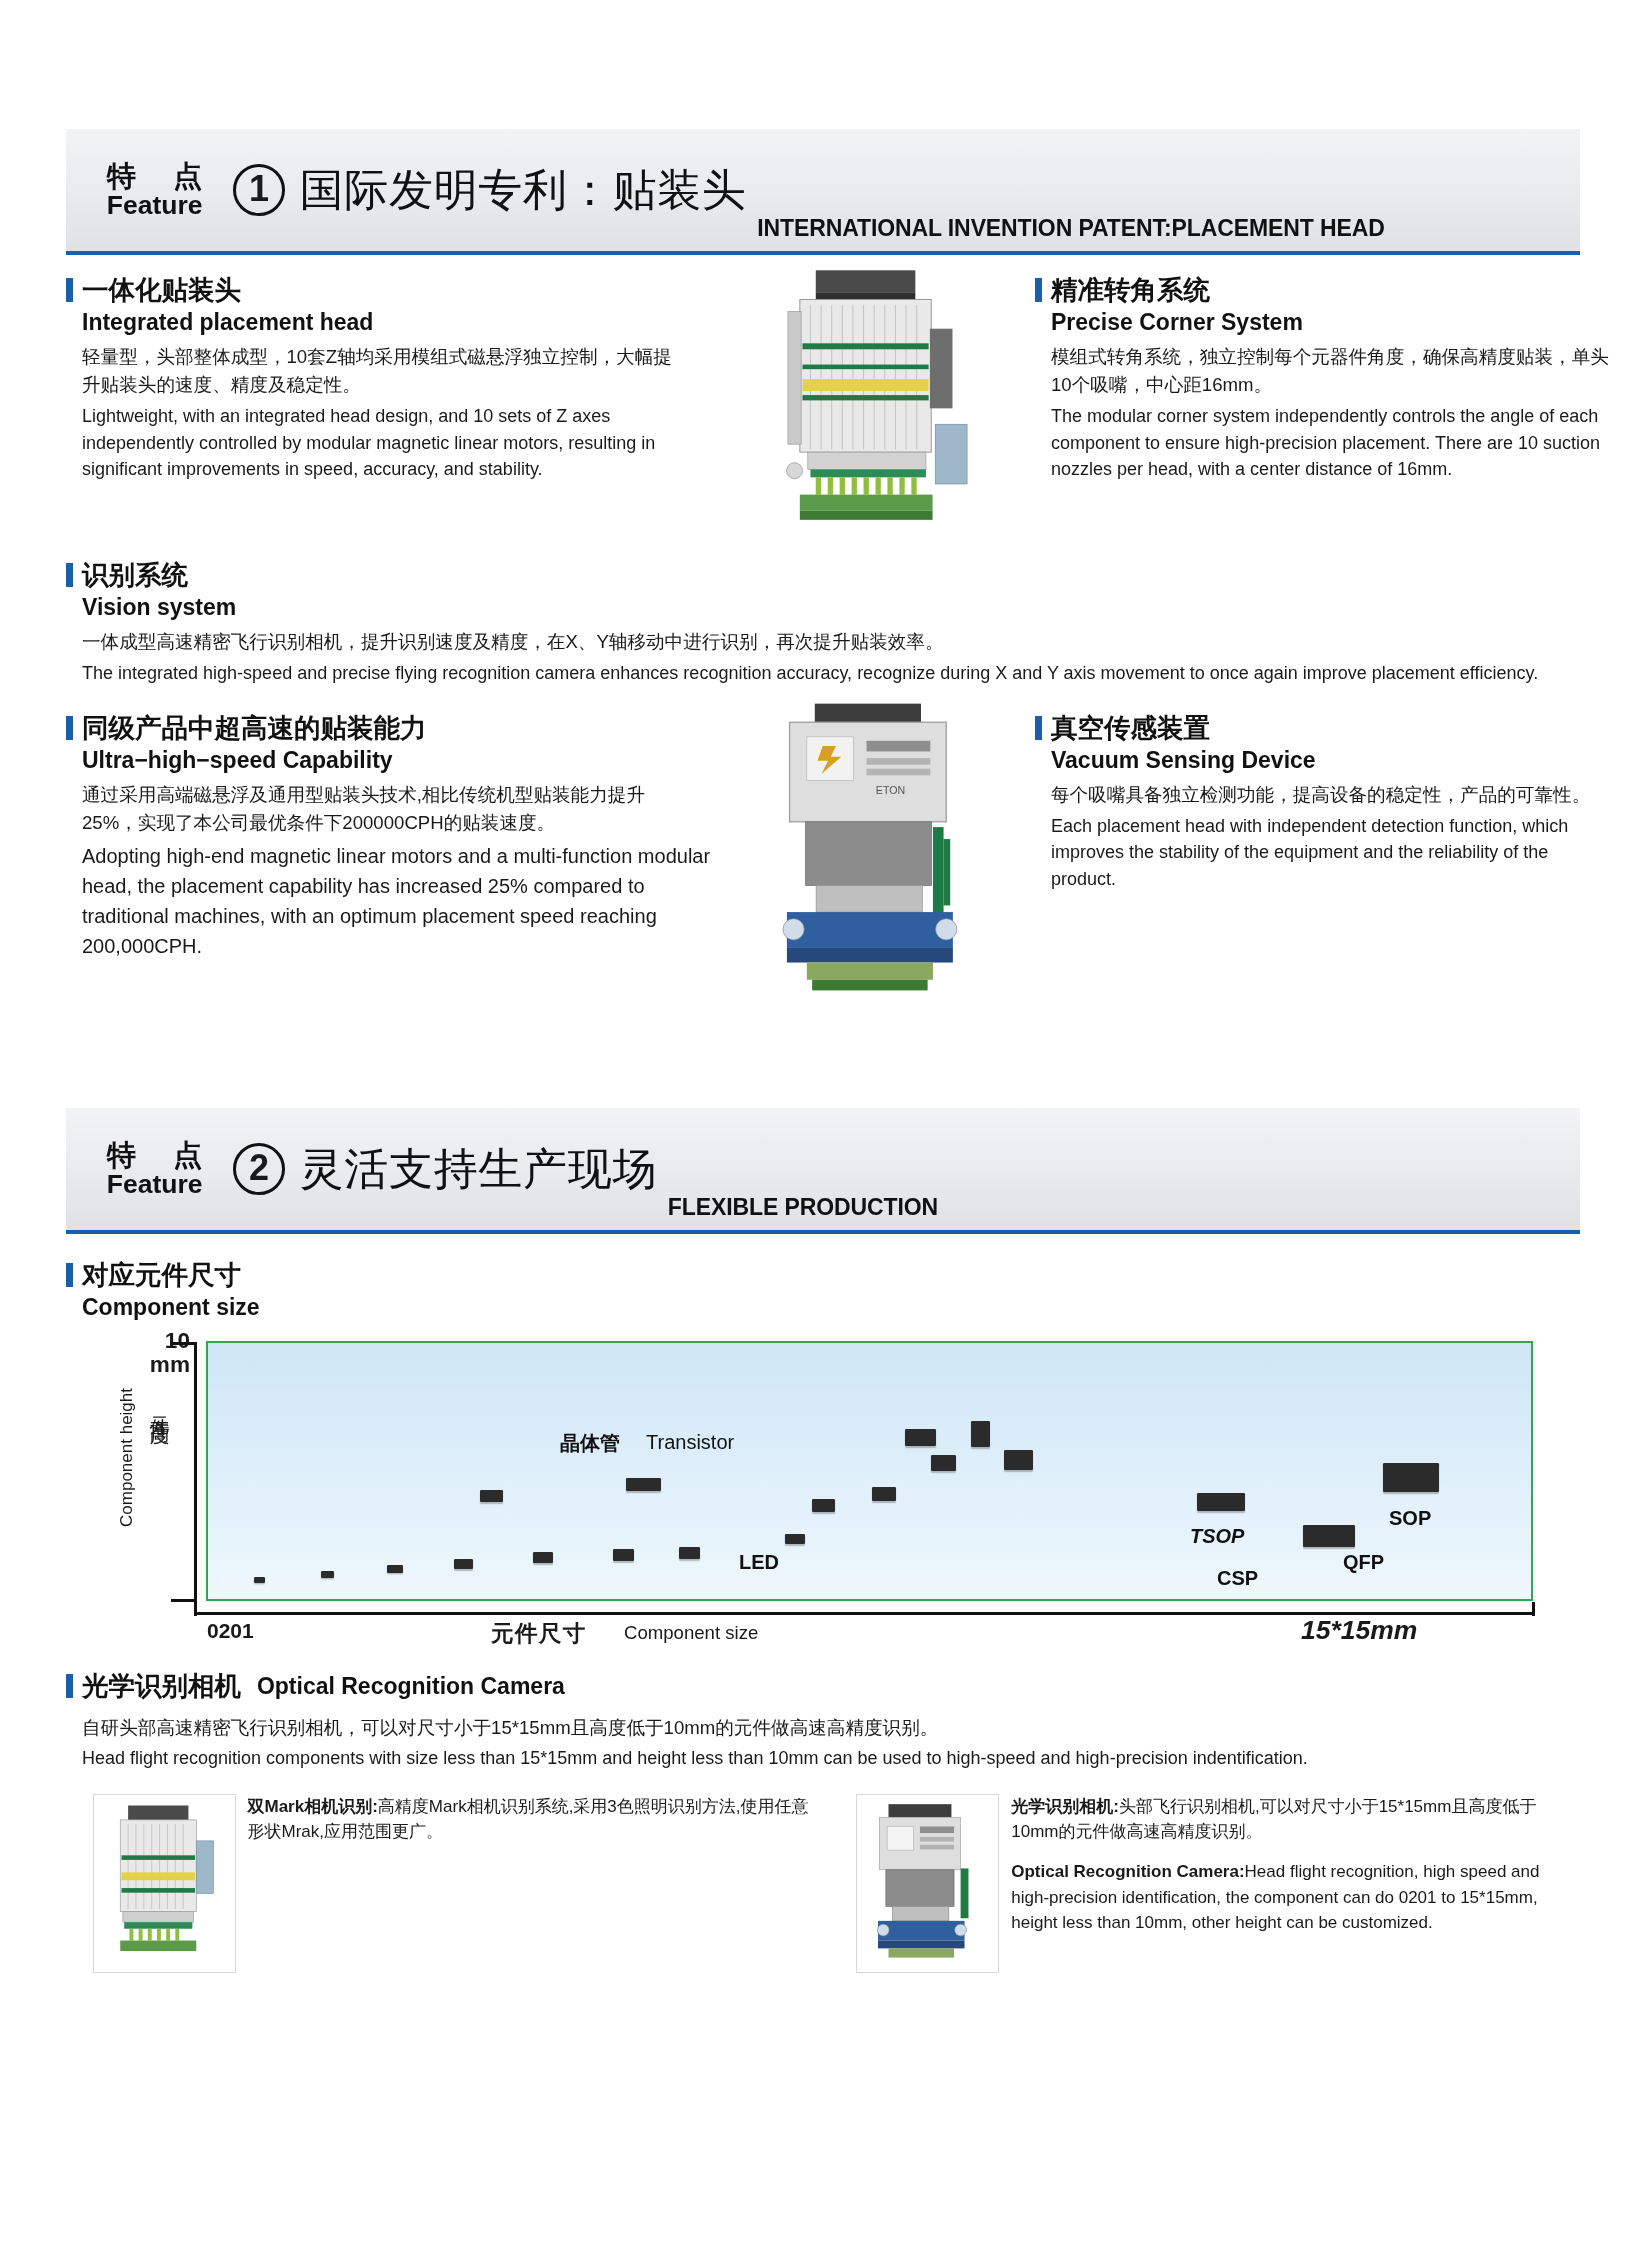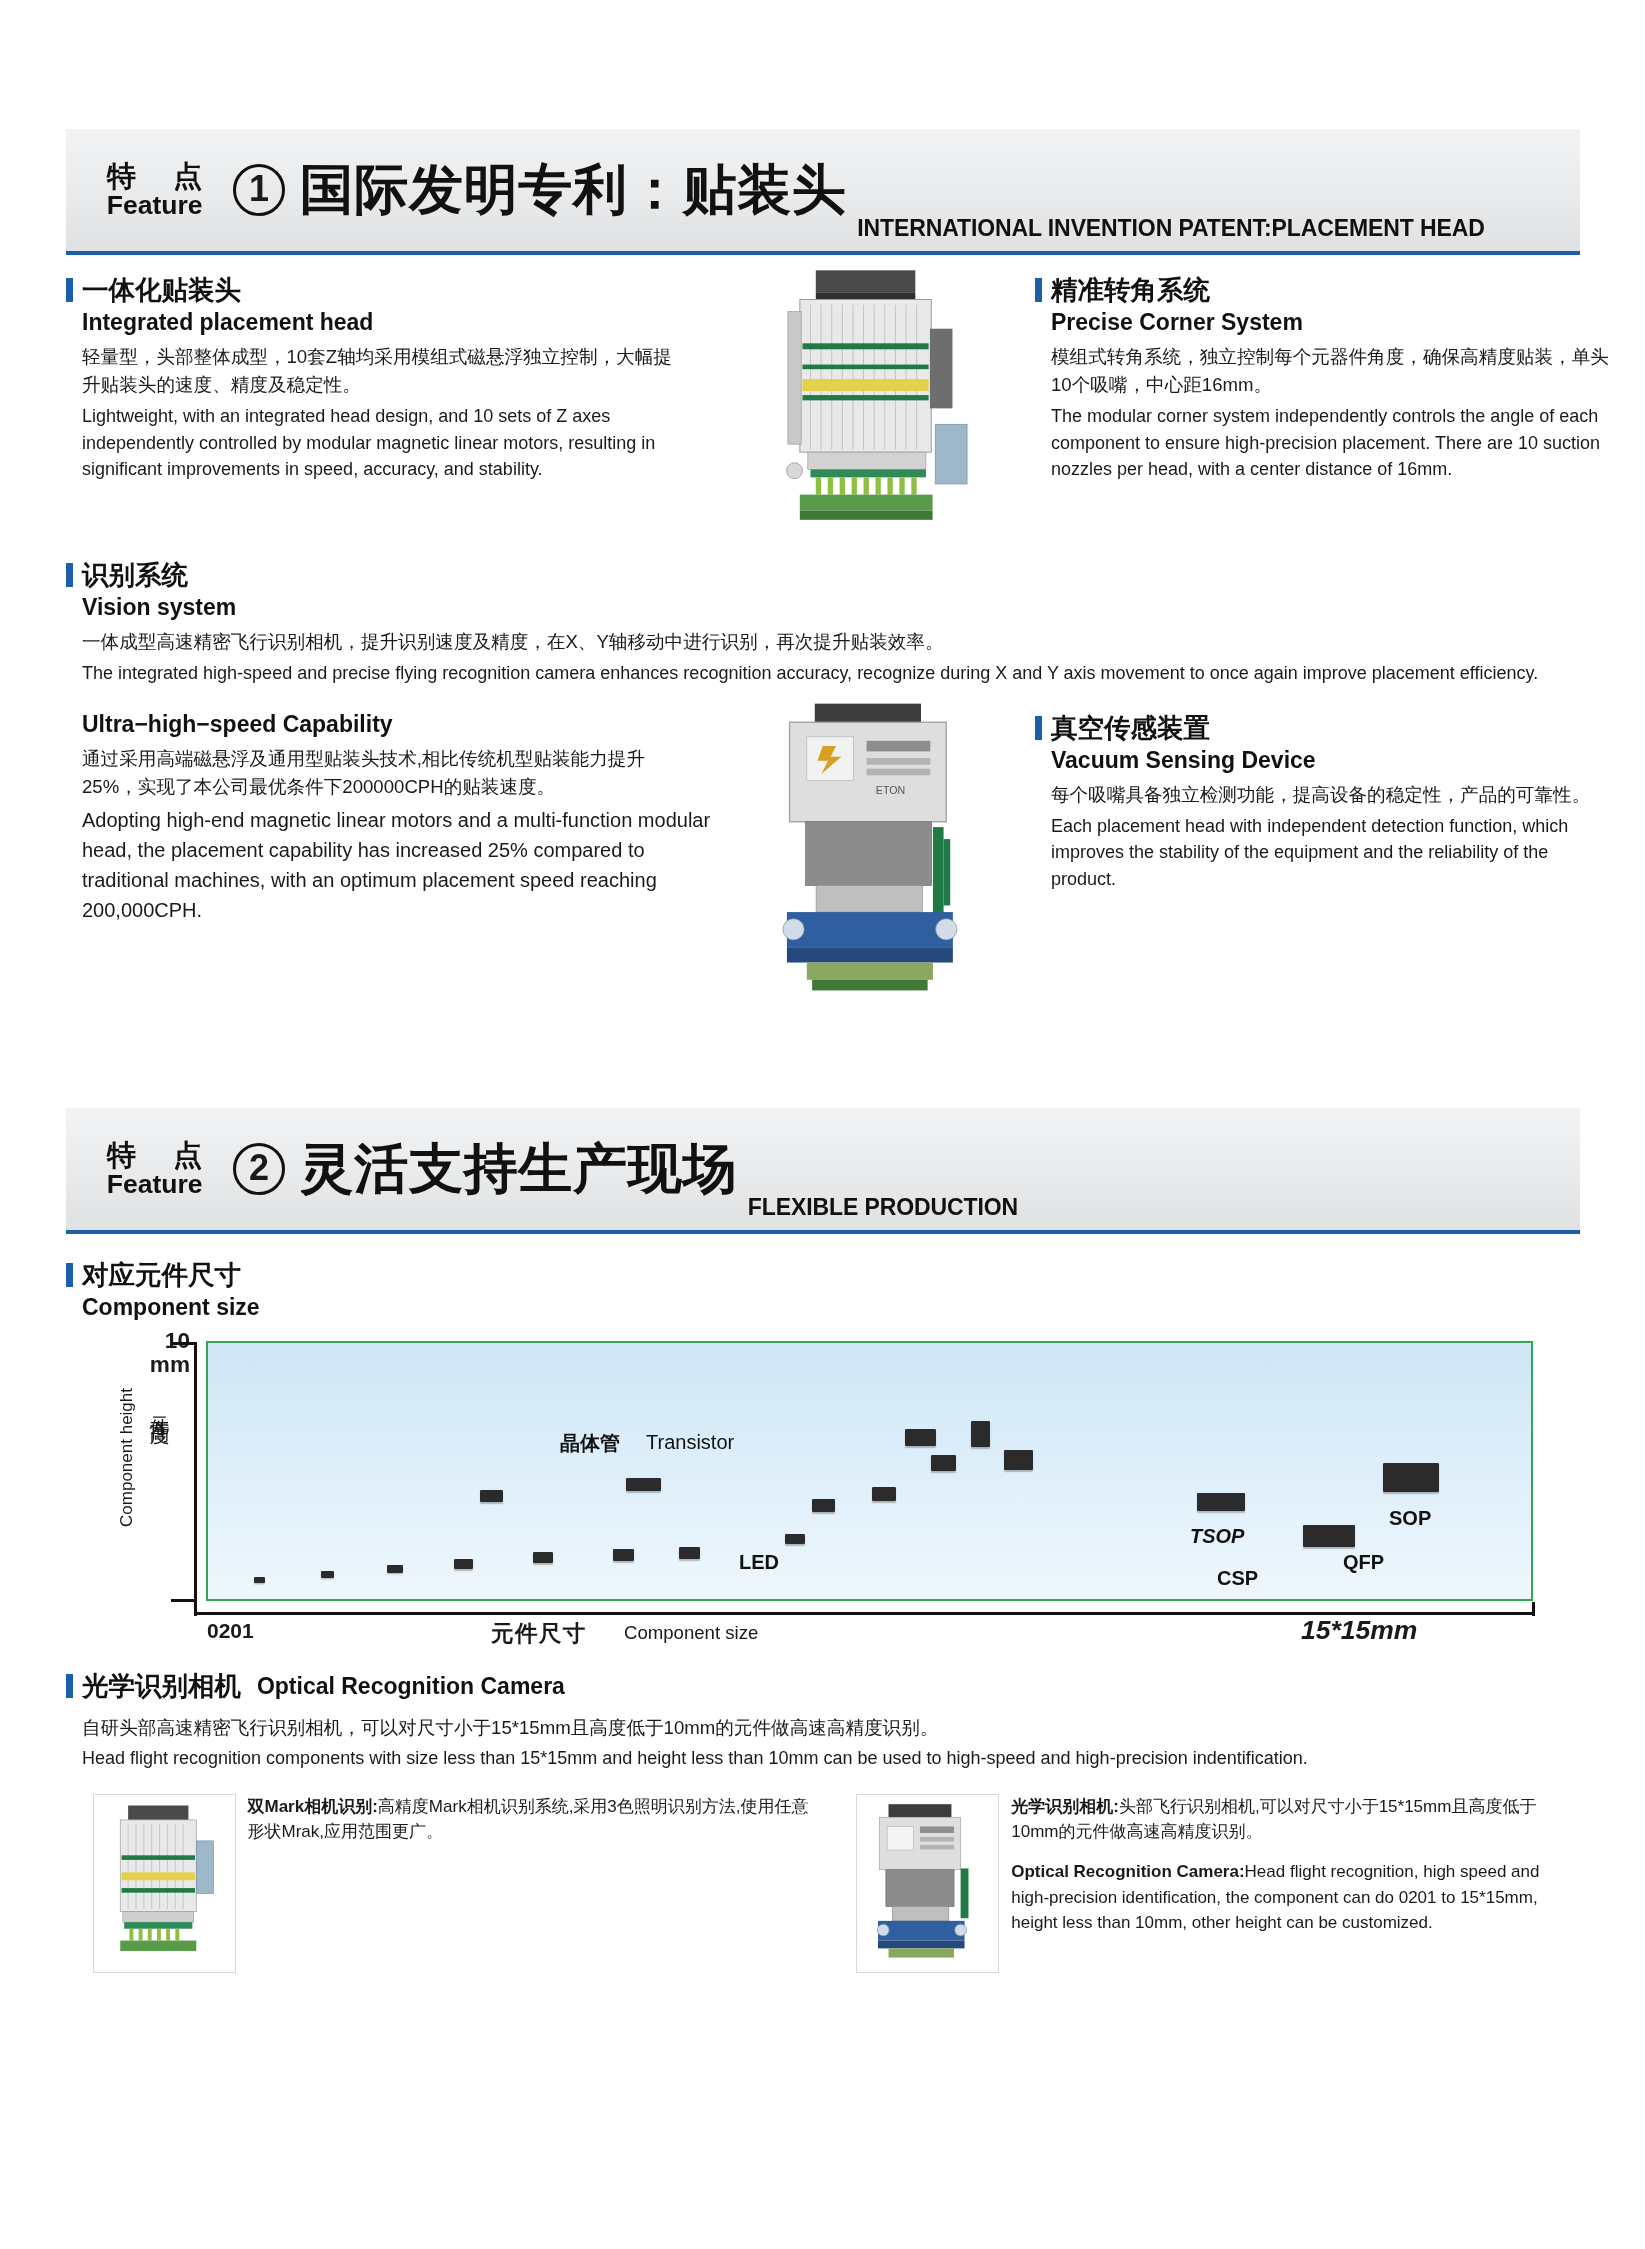"国际发明专利：贴装头" .feature-title-cn { font-size: 54px -> 44px; font-weight: bold -> normal }
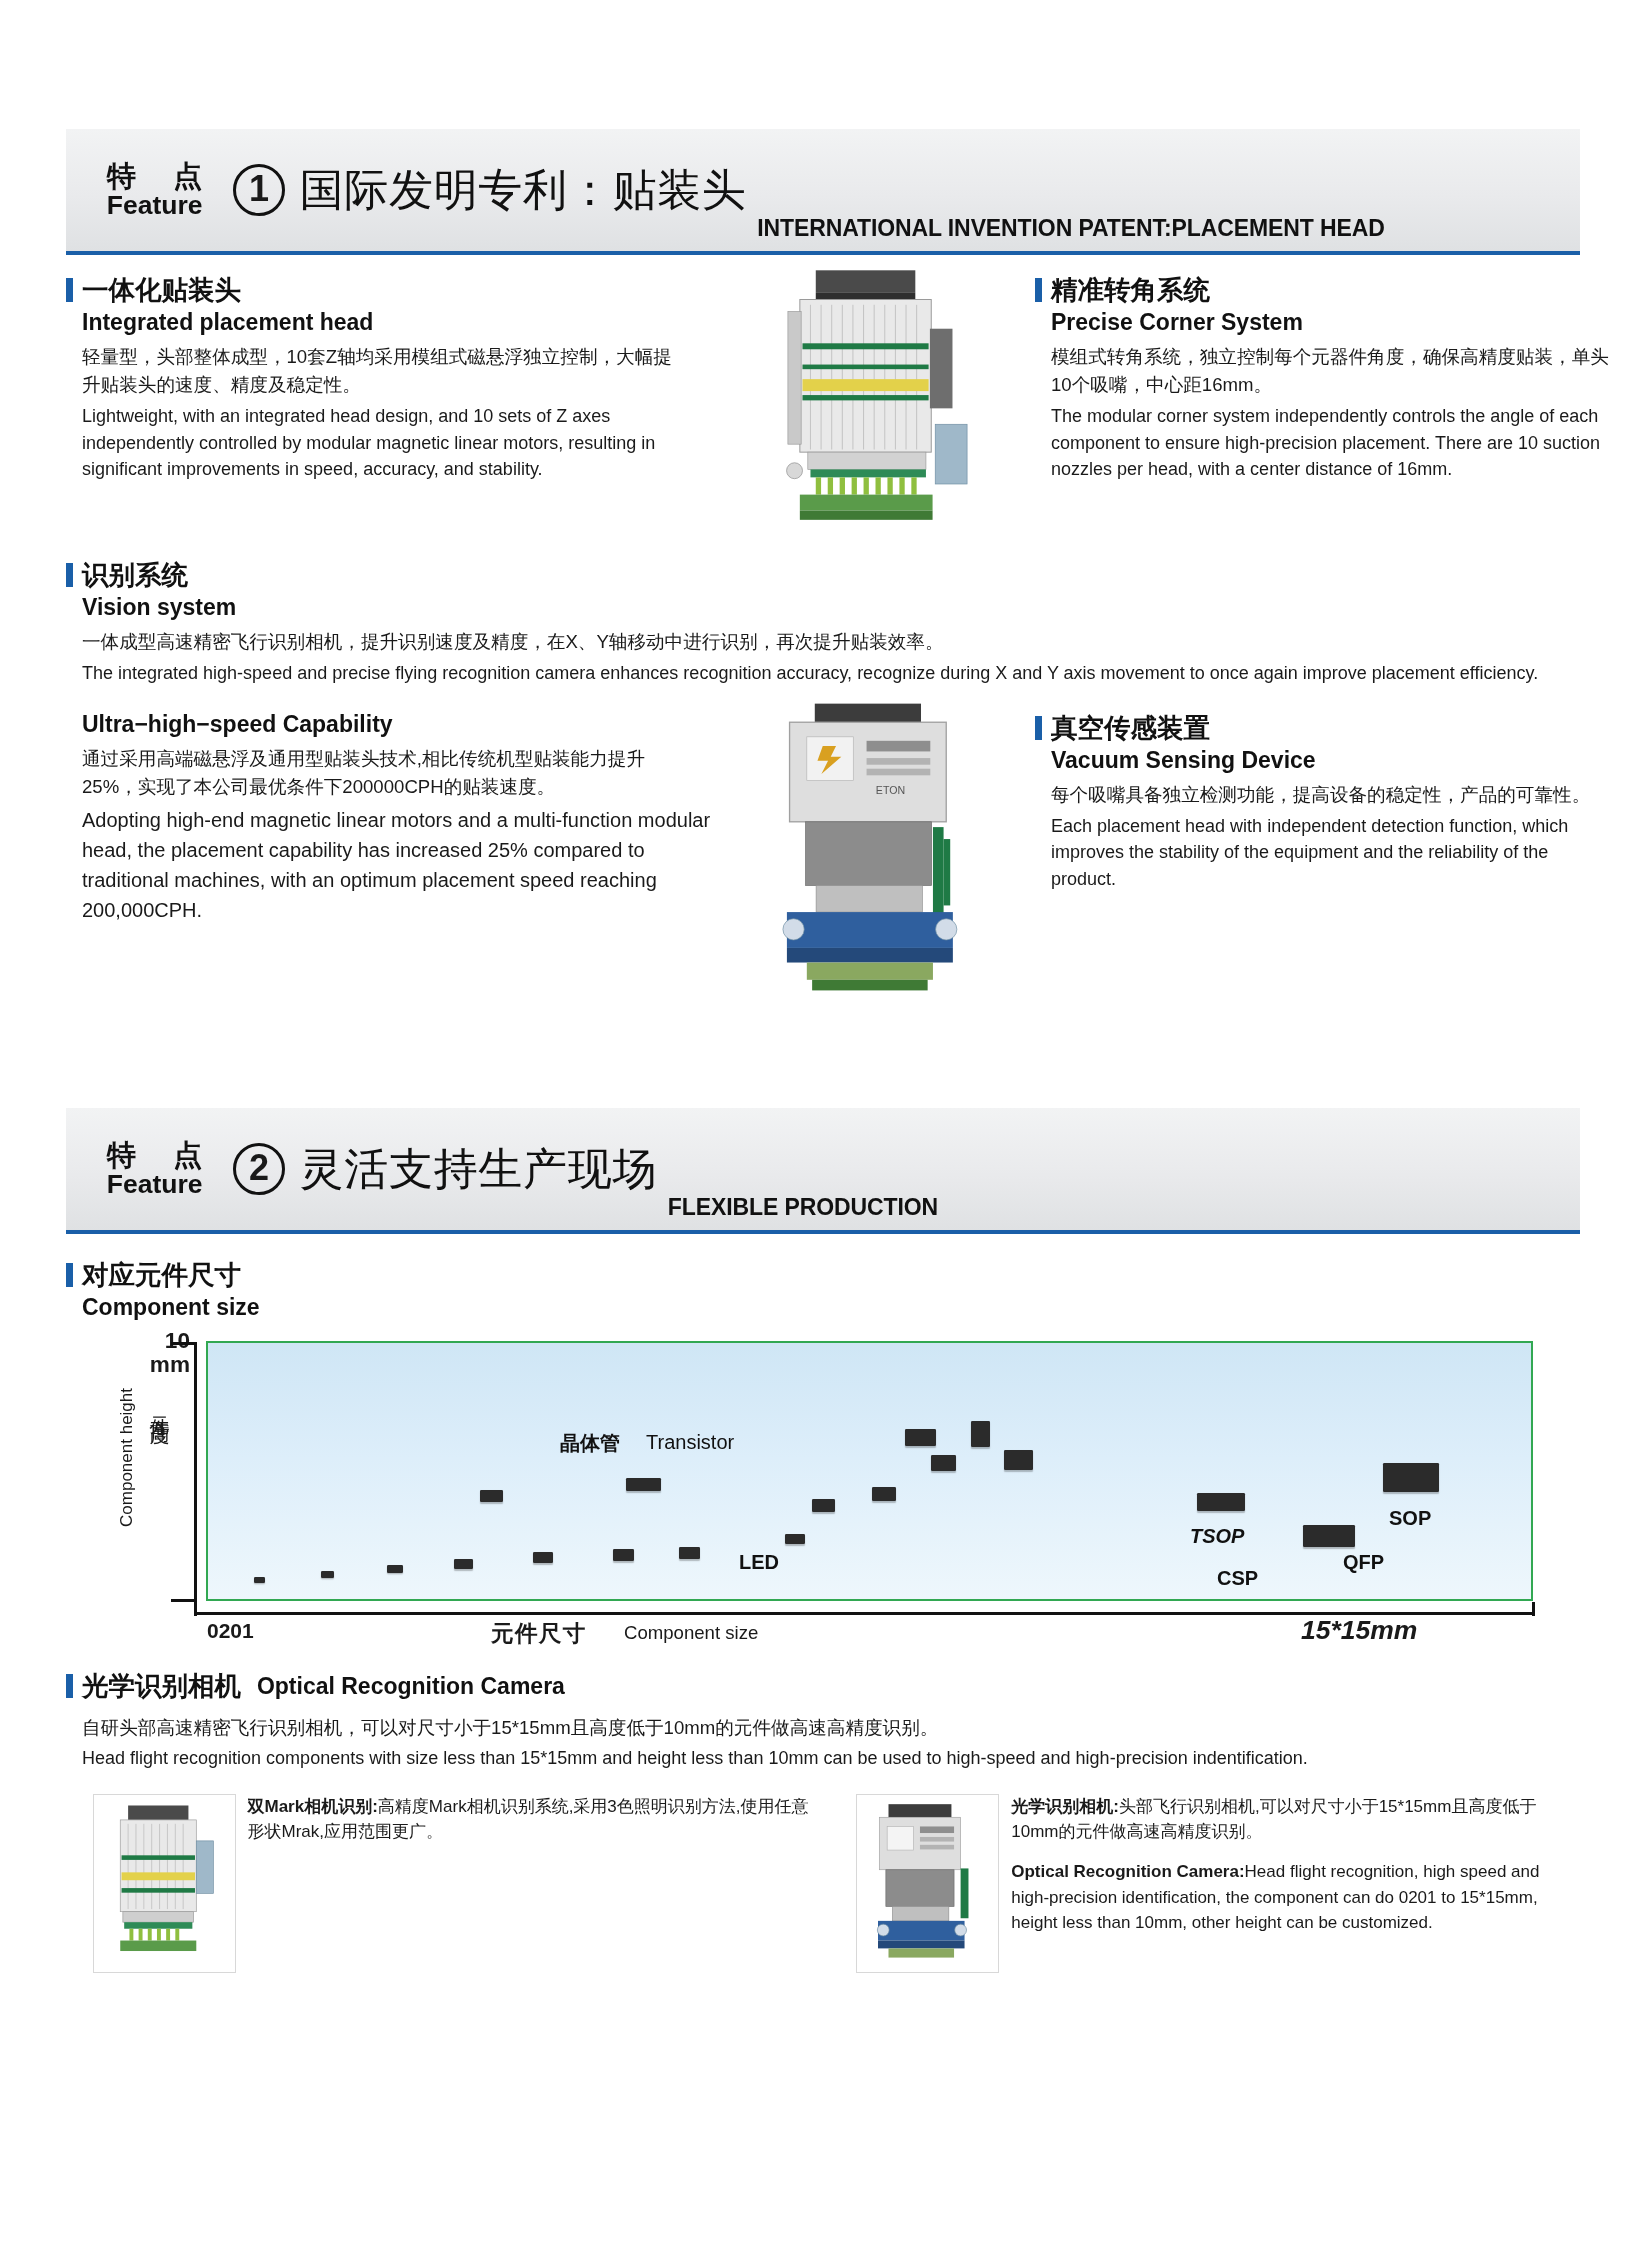"同级产品中超高速的贴装能力" div.head-cn { html: none -> <div>同级产品中超高速的贴装能力</div> }
